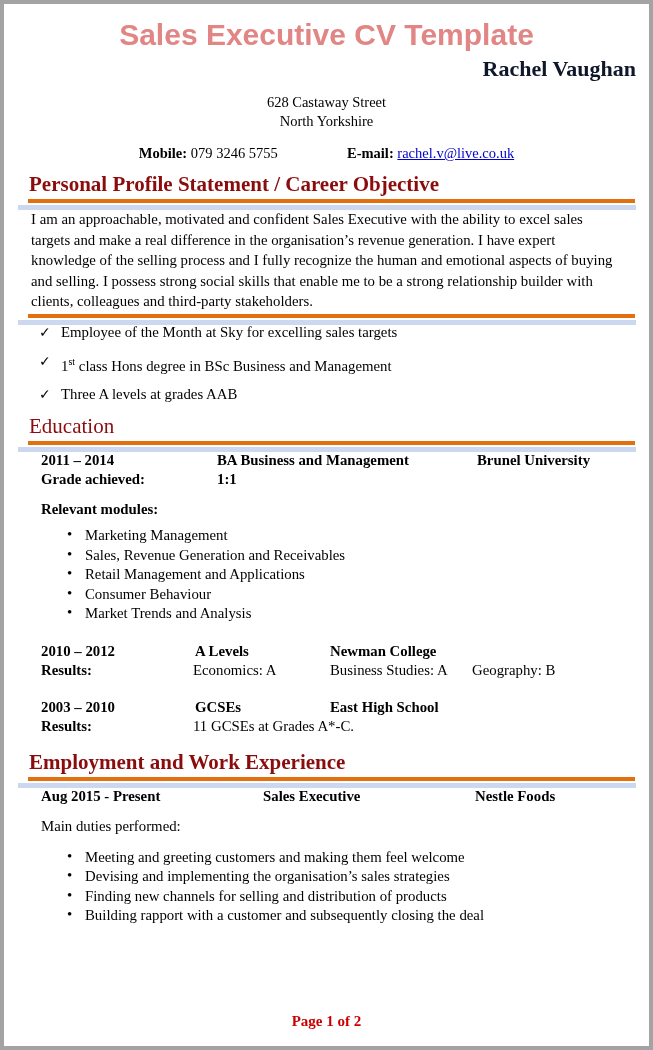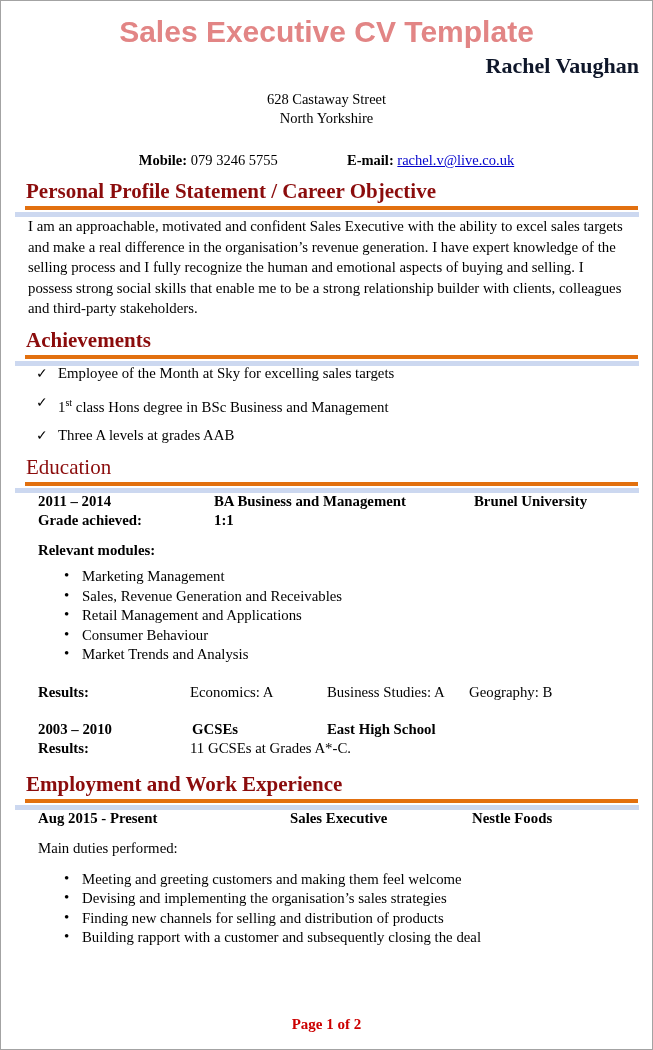"Sales Executive CV Template" .page { border: 1px solid #a3a3a3 -> 4px solid #a3a3a3 }
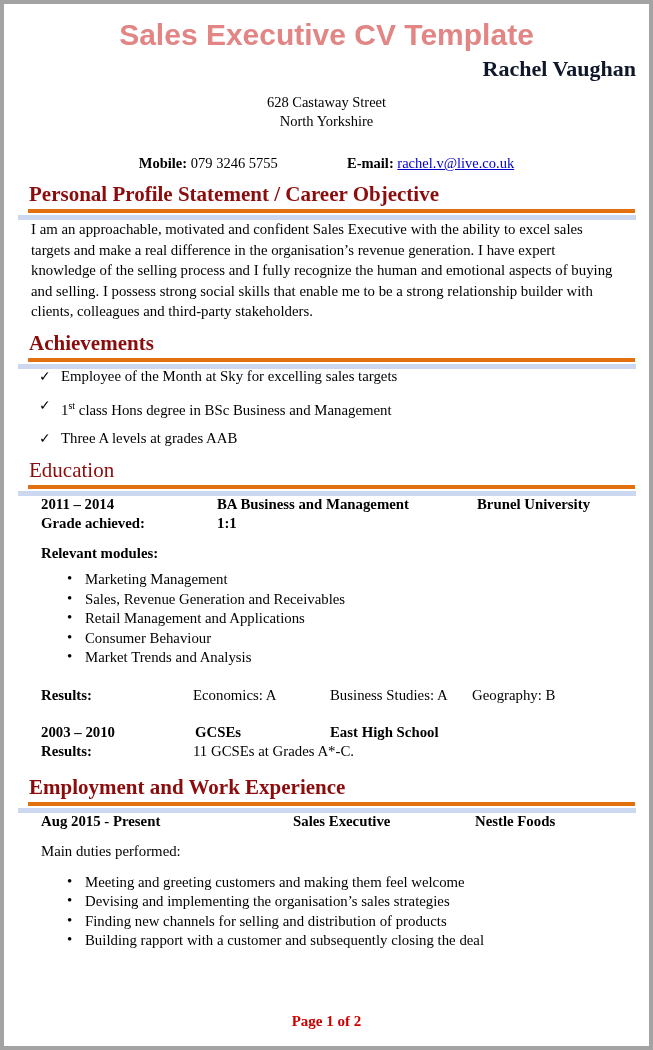"Mobile: 079 3246 5755 E-mail:" .contact-row { margin-top: 23px -> 13px }
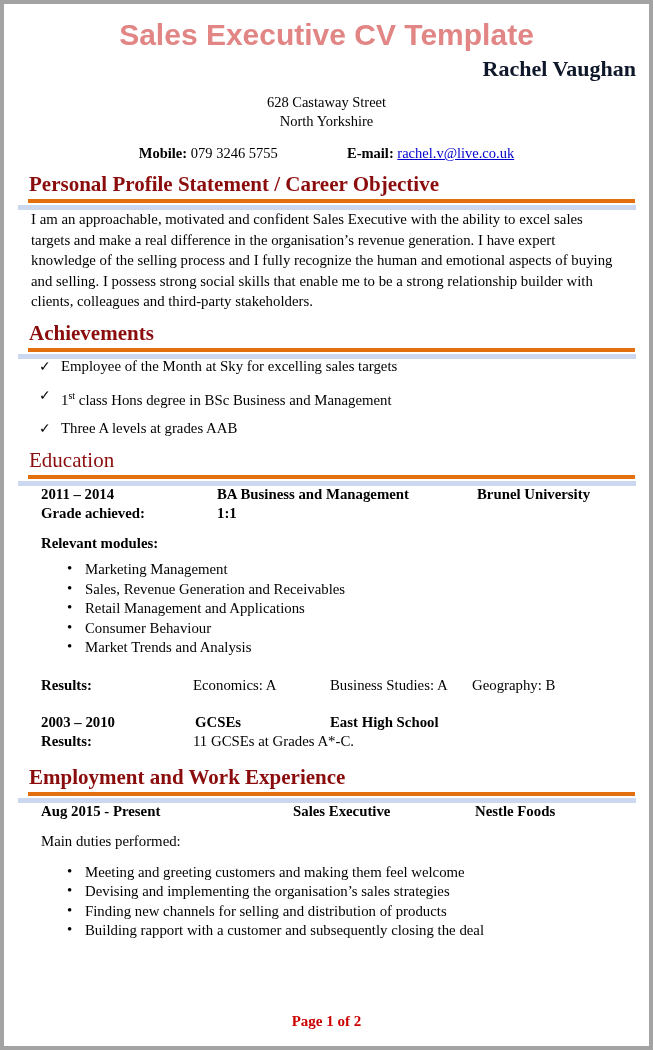"Achievements" div.section-head { html: <div>Achievements</div> -> none }
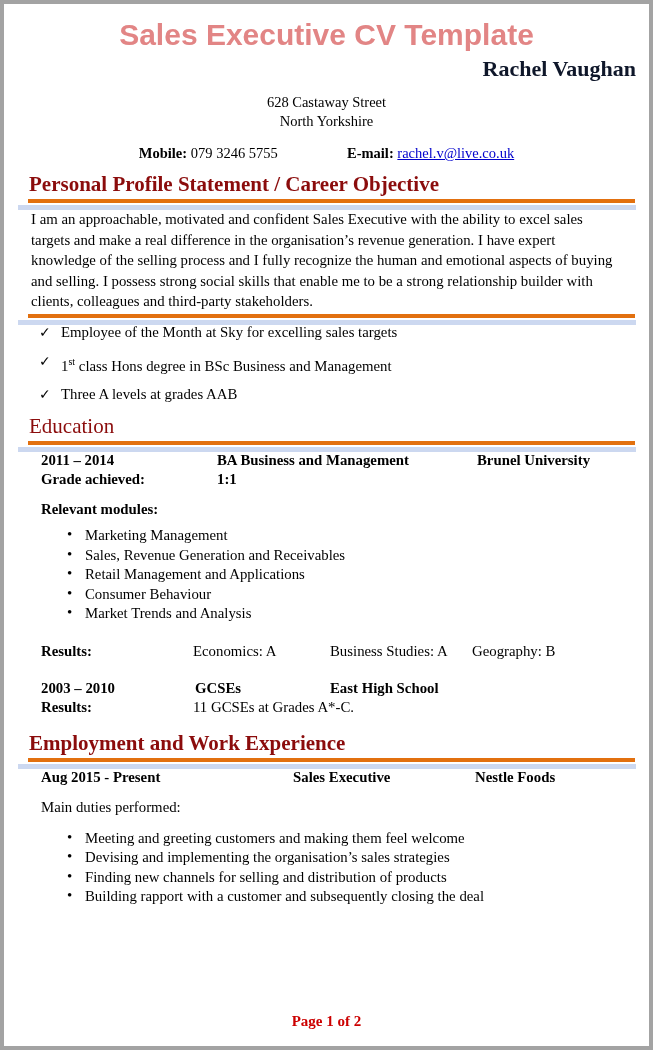"2010 – 2012" div.row { html: none -> <div> <span>2010 – 2012</span> <span>A Levels</span> <span>Newman College</span> </div> }
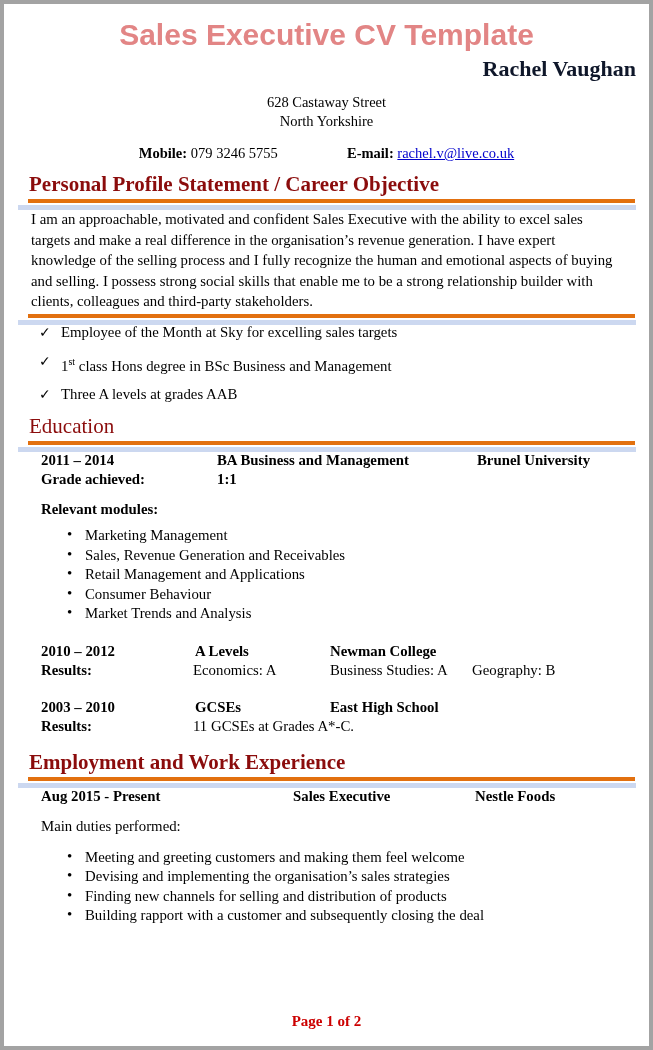"Sales Executive" .c-erole { left: 276px -> 246px }
